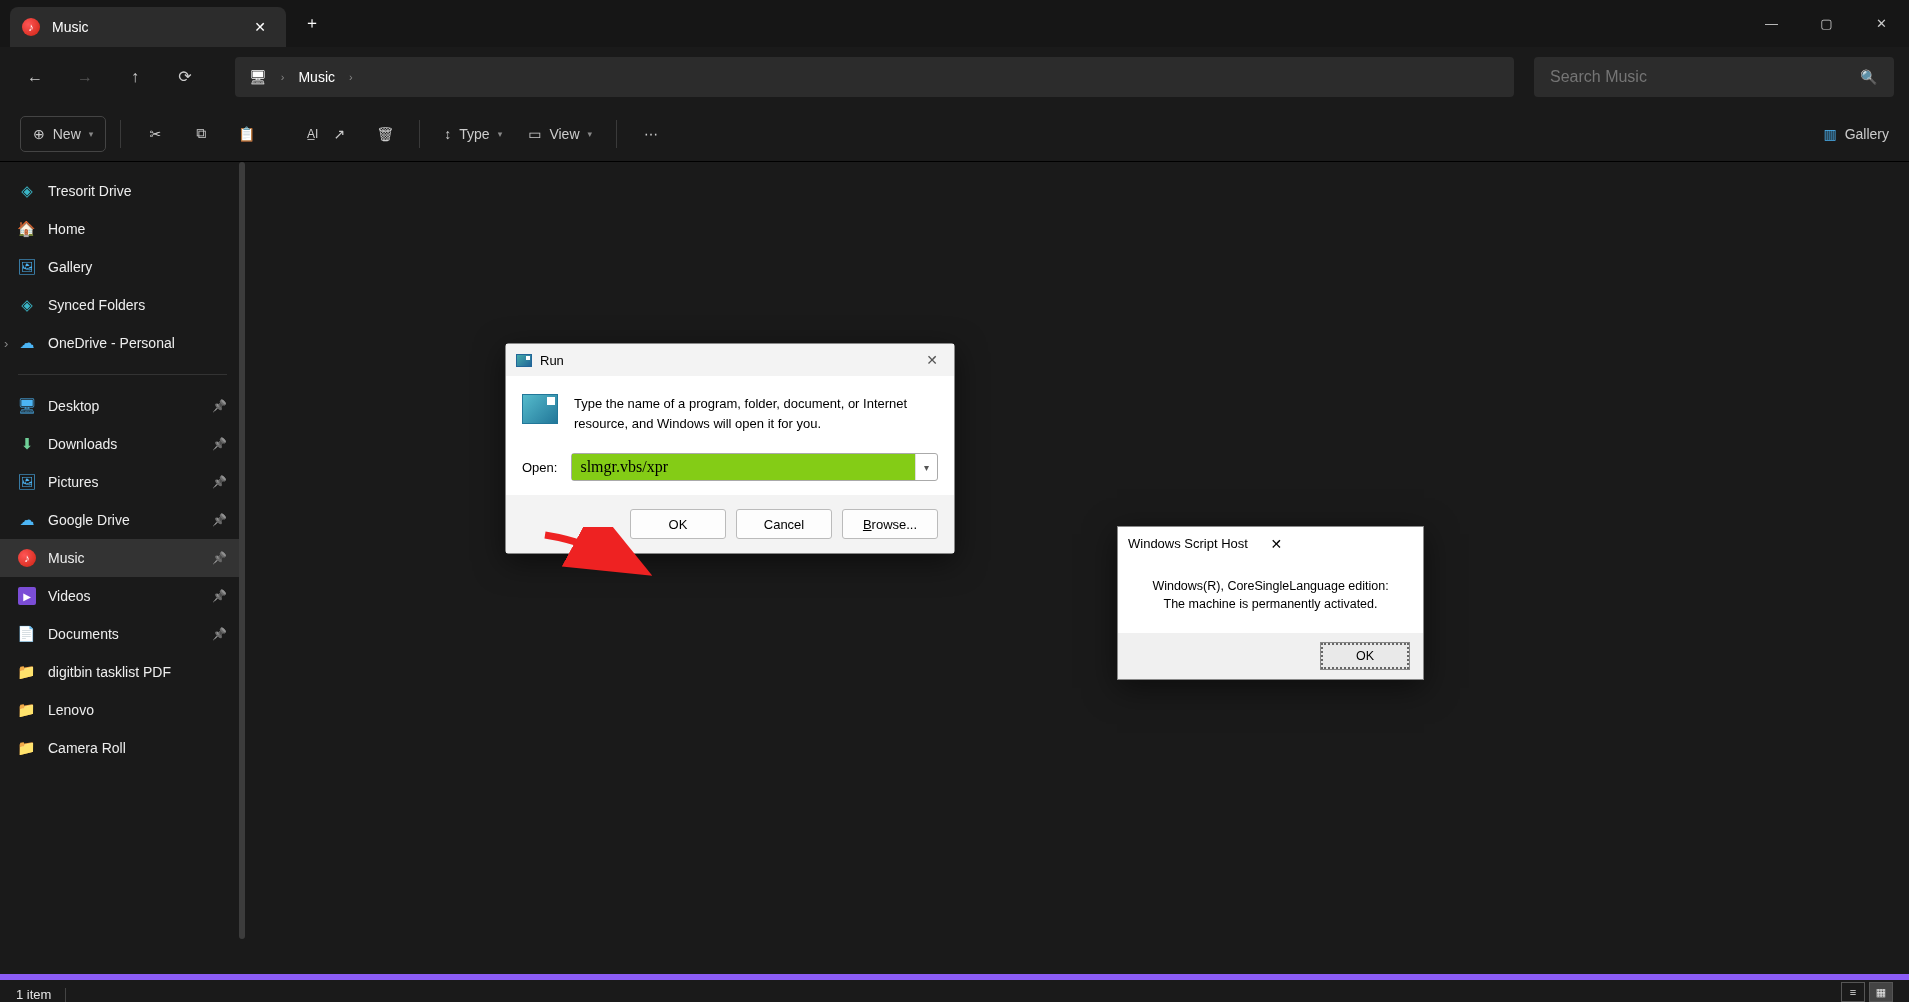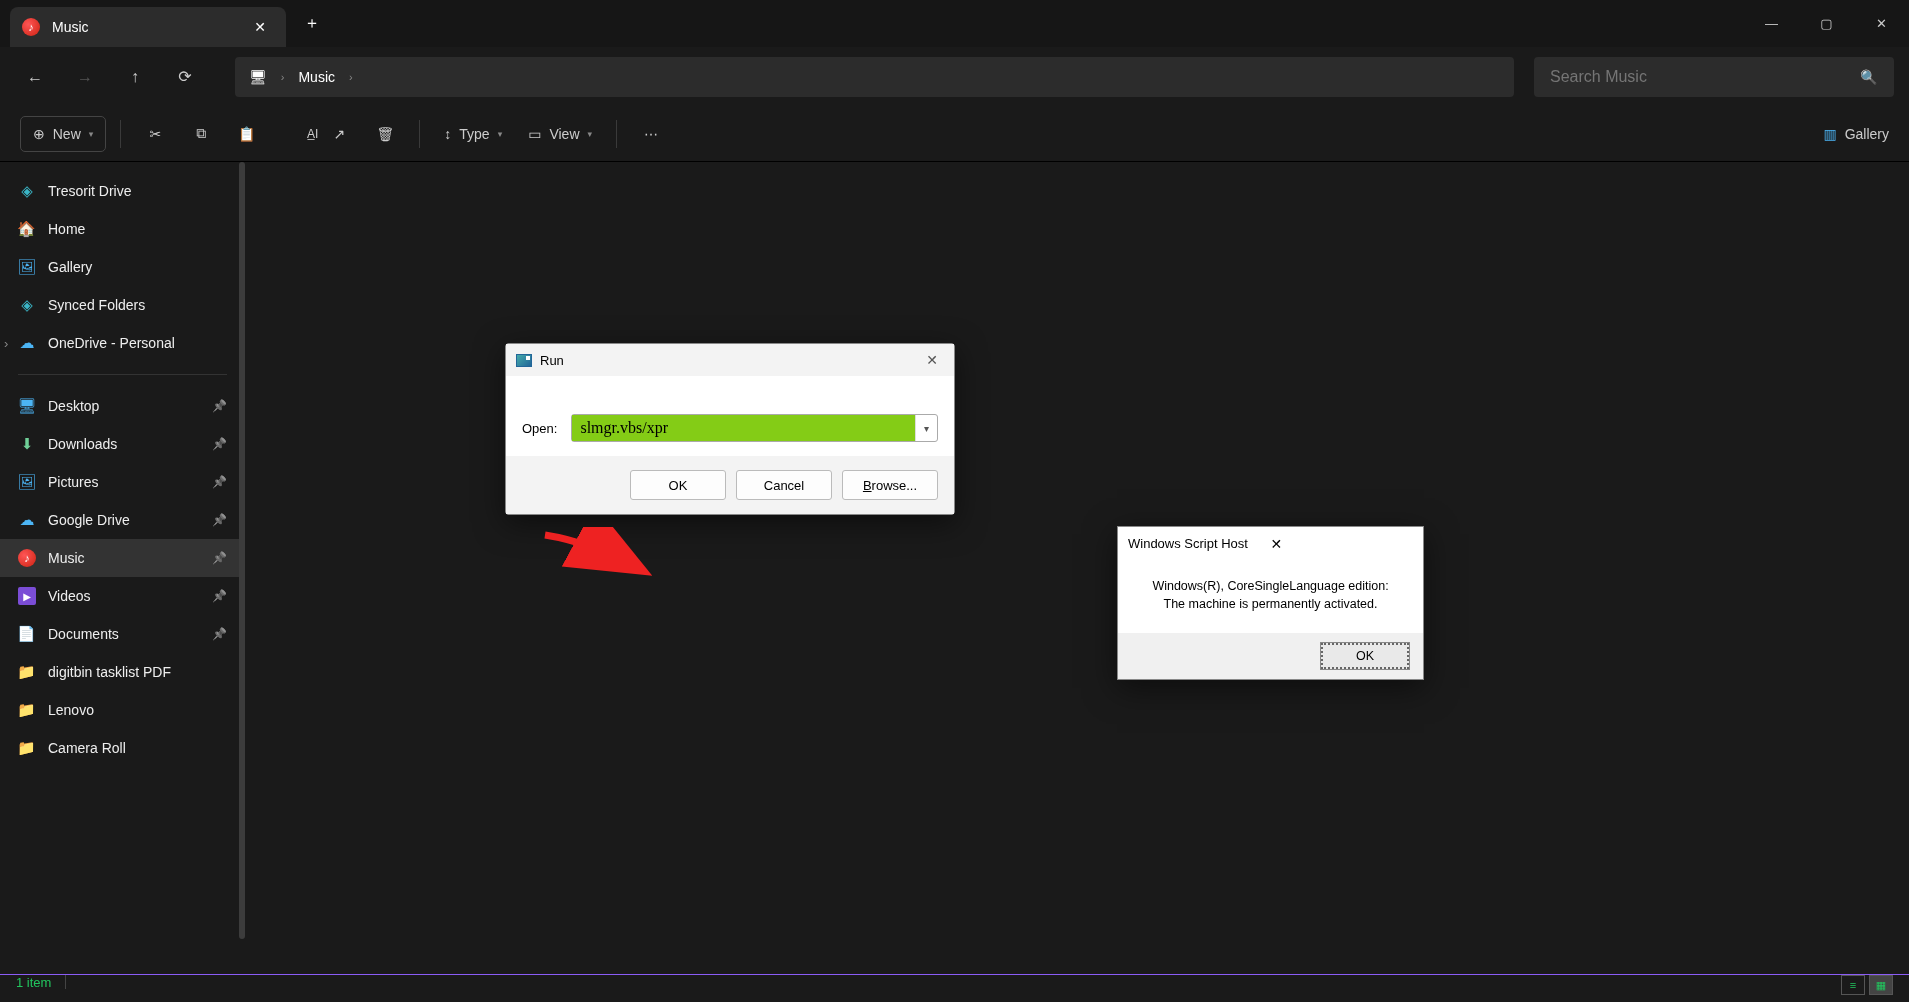"Type the name of a" div.run-row1 { html: none -> <div> <div></div> <div>Type the name of a program, folder, document, or Internet resource, and Windows will open it for you.</div> </div> }
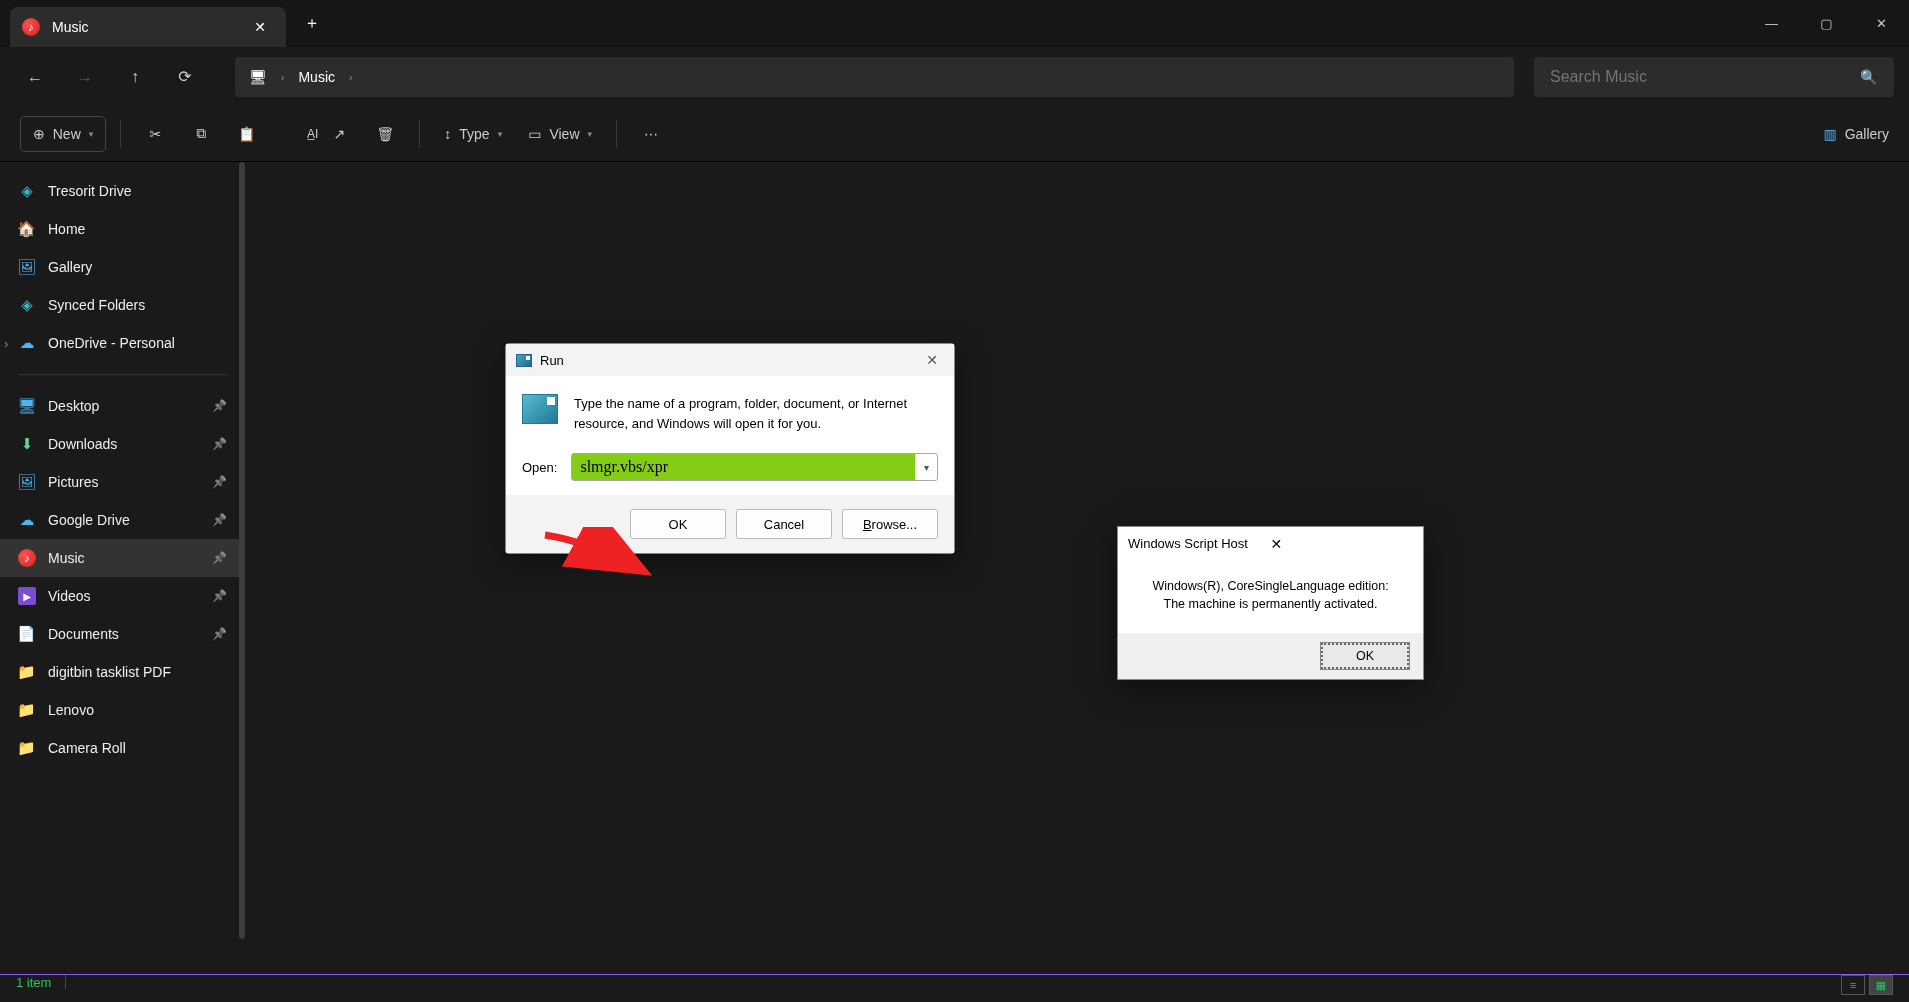"1 item" .statusbar { align-items: flex-start -> flex-end; border-top: 1px solid #8b5cf6 -> 6px solid #8b5cf6; color: #22c55e -> #e5e5e5 }
